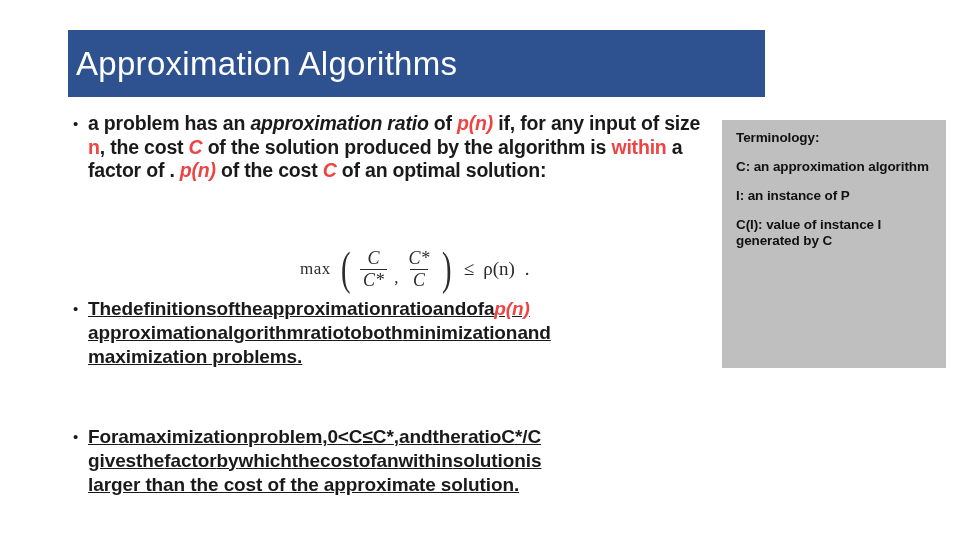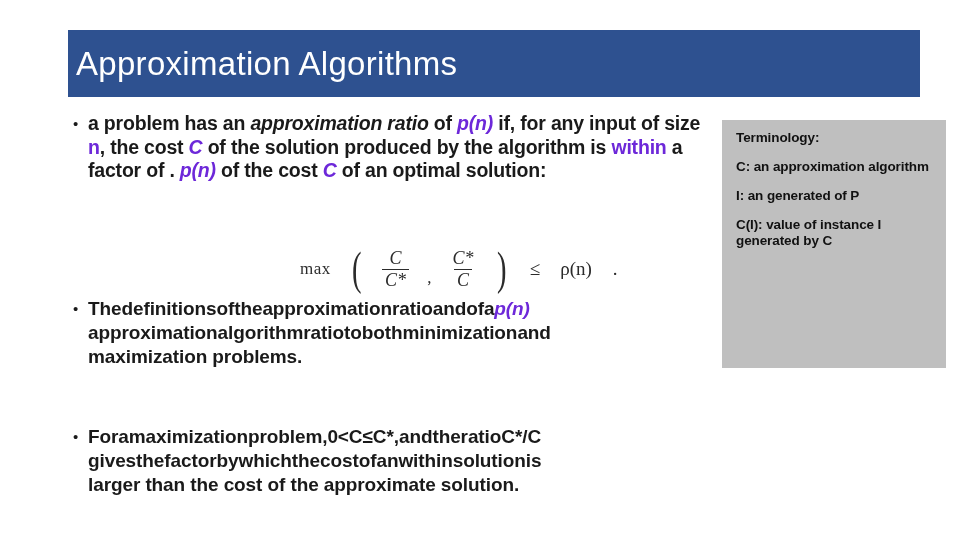"Approximation Algorithms" .title-bar { width: 852px -> 697px }
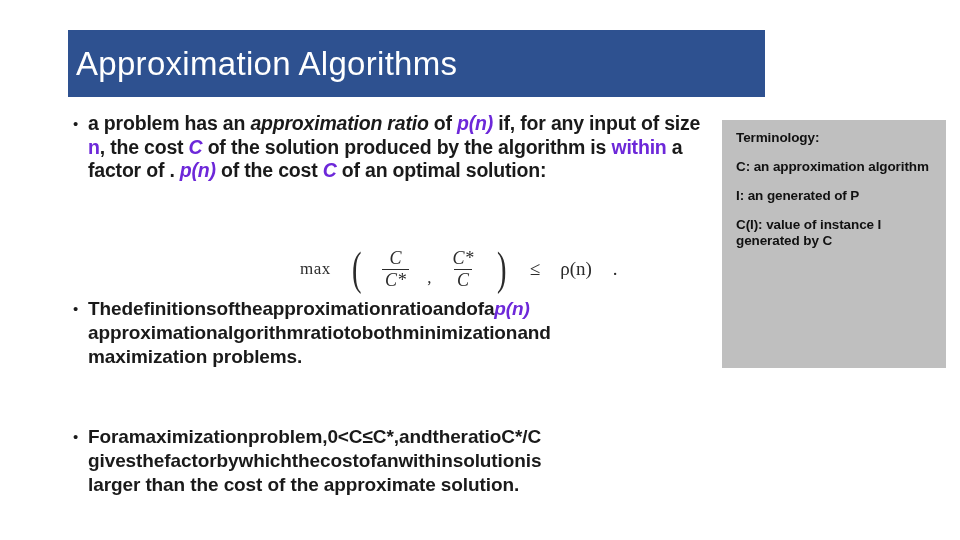"p(n)" .red { color: #6d28d9 -> #ef4444 }
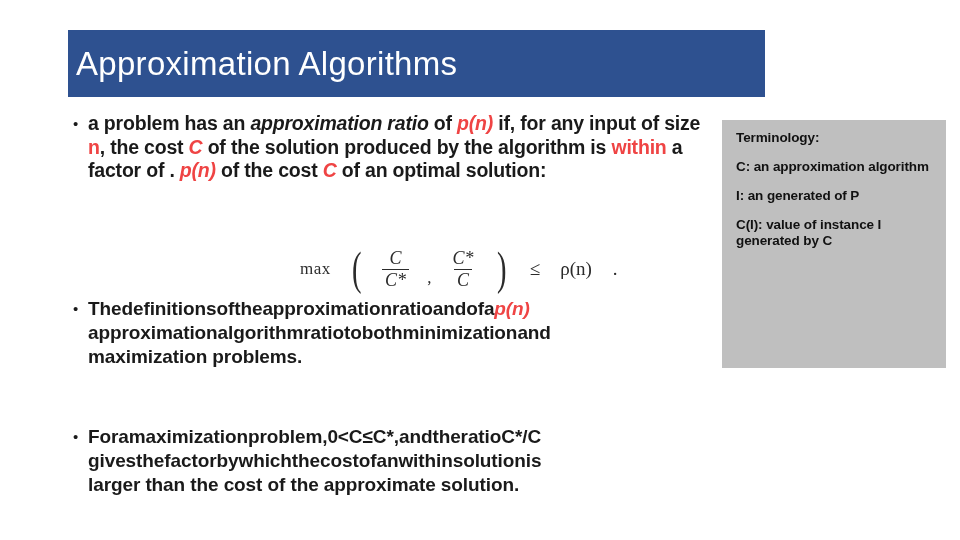"I: an generated of P" div.term-line { text: generated -> instance }
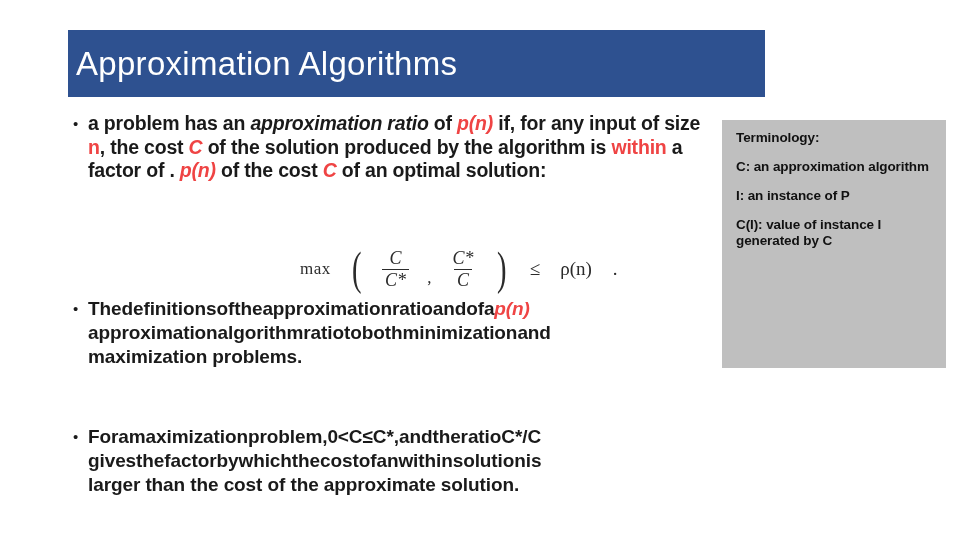"max" .formula { gap: 18px -> 7px }
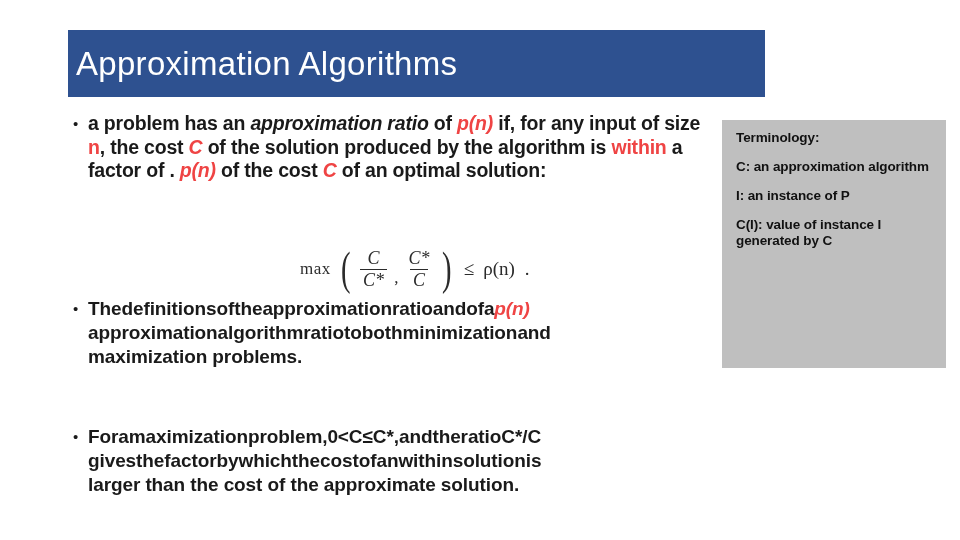"Thedefinitionsoftheapproximationratioand" .jline { text-decoration: none -> underline }
